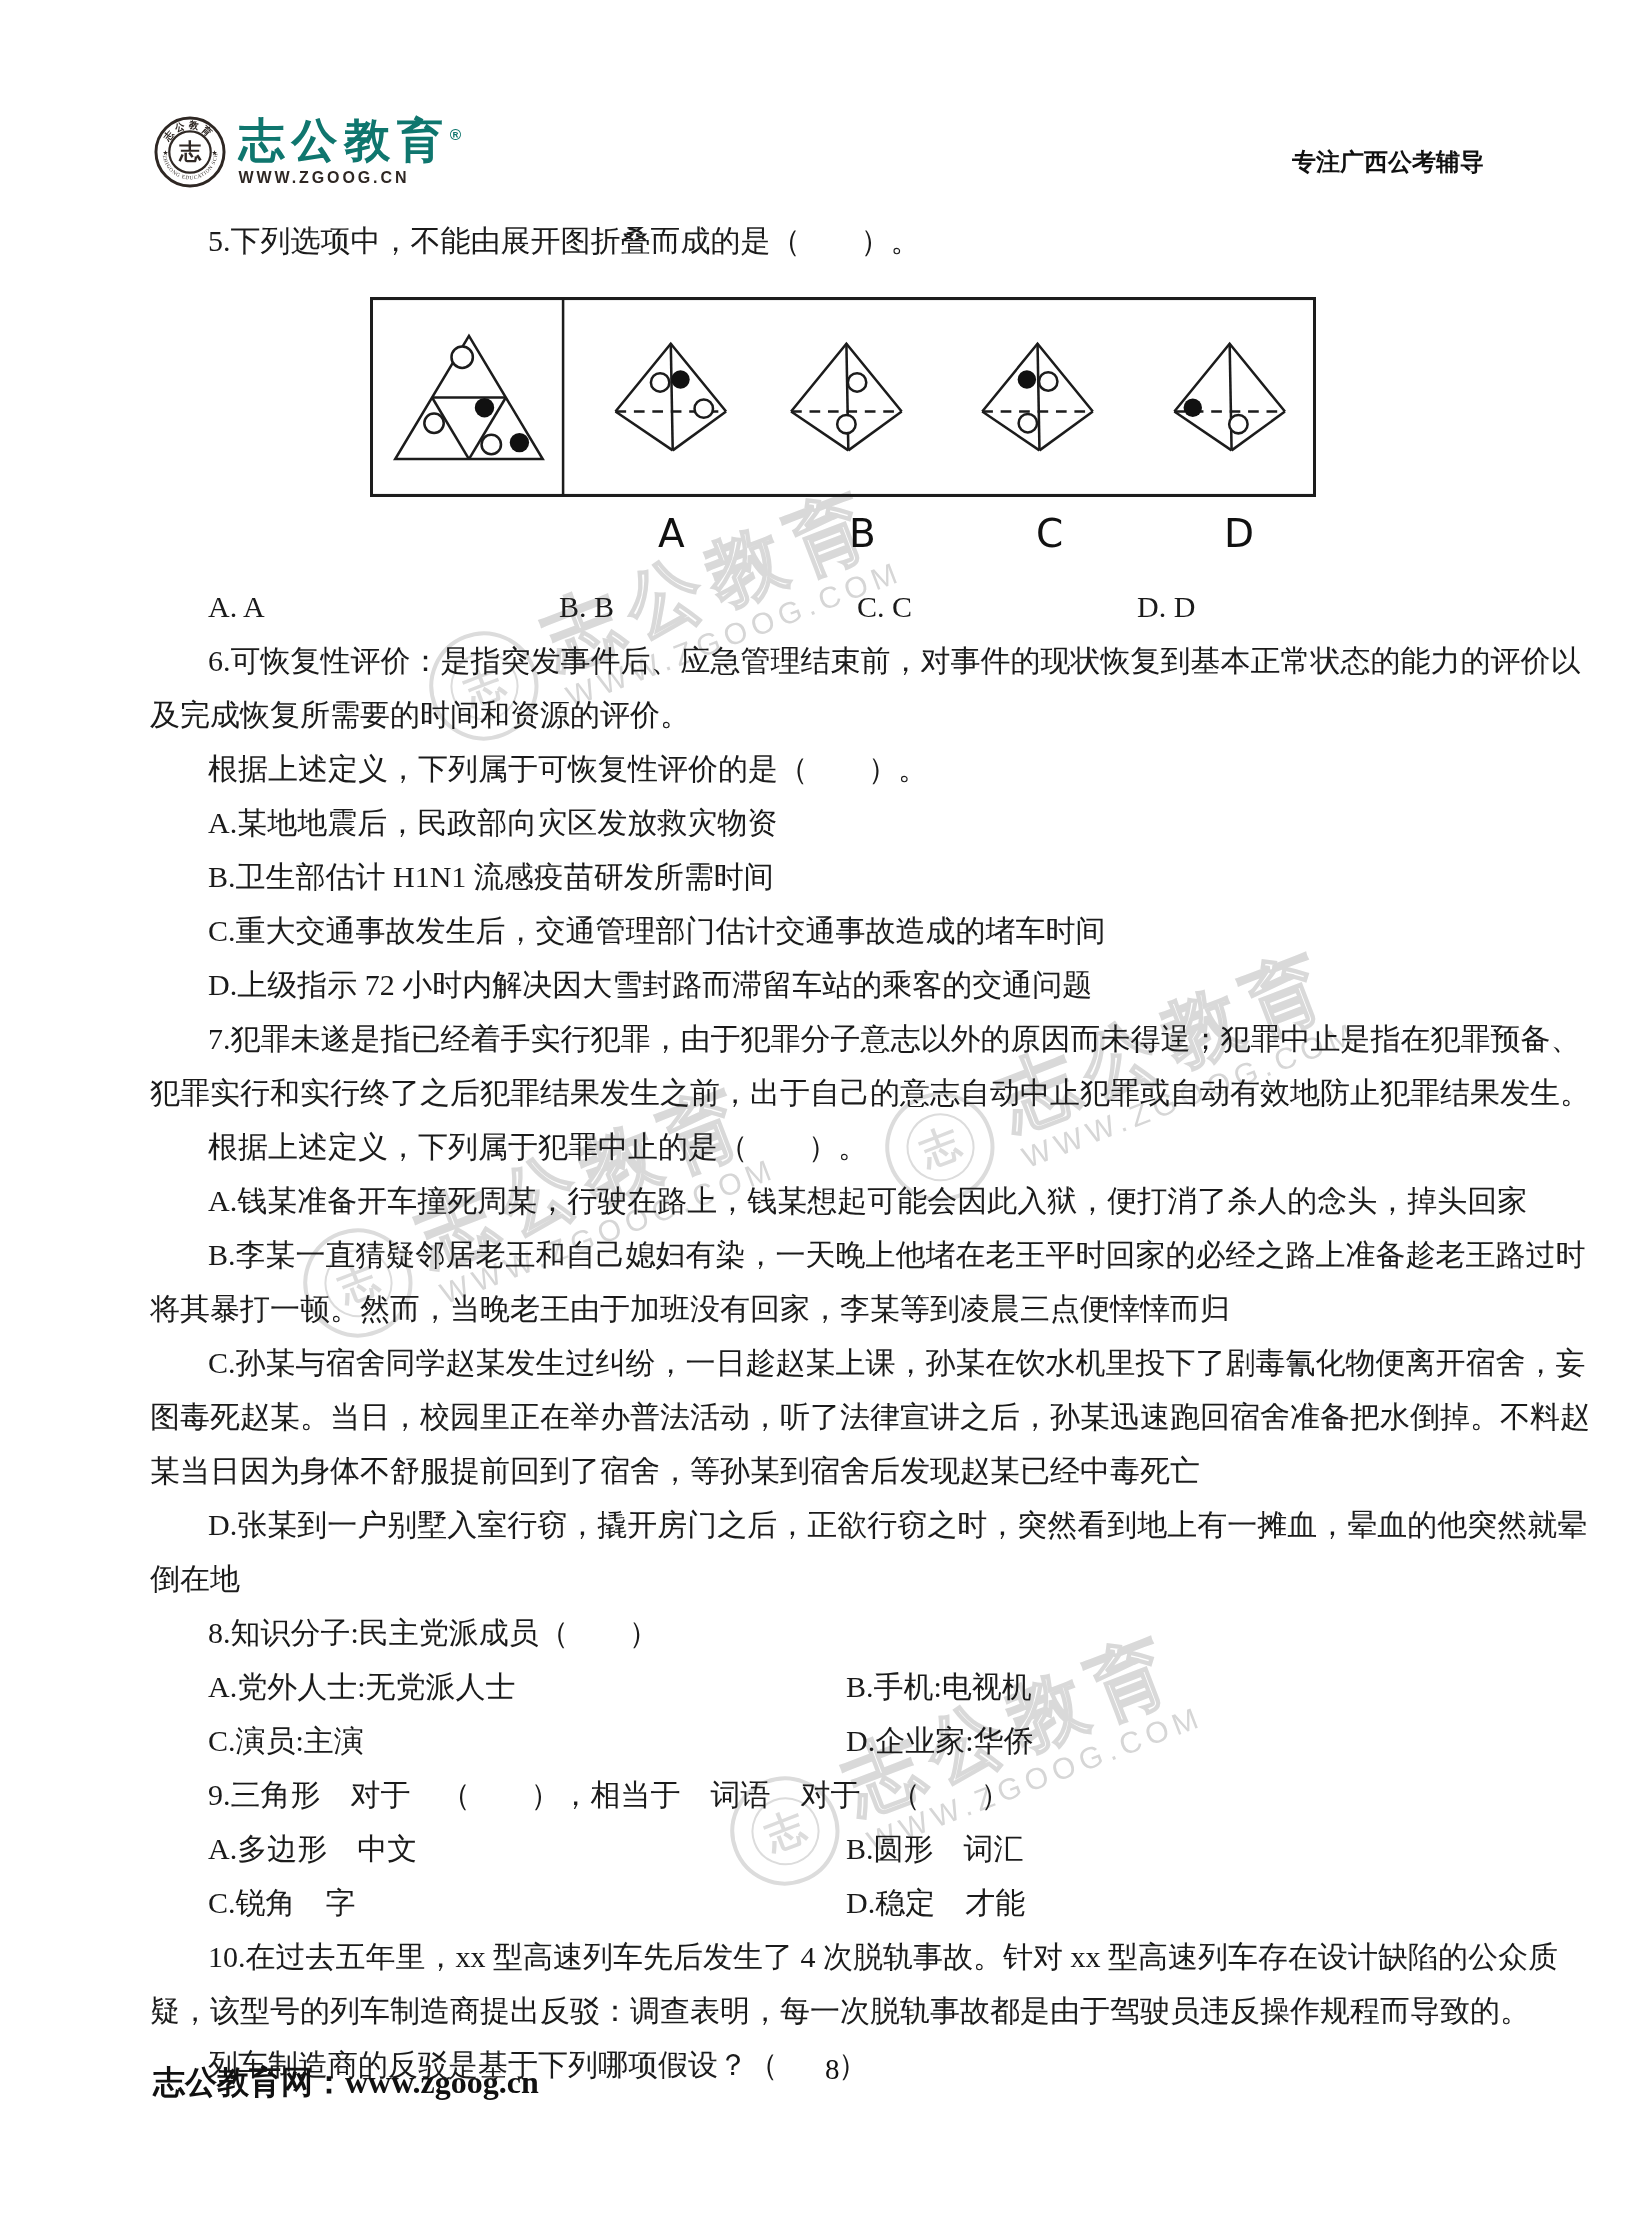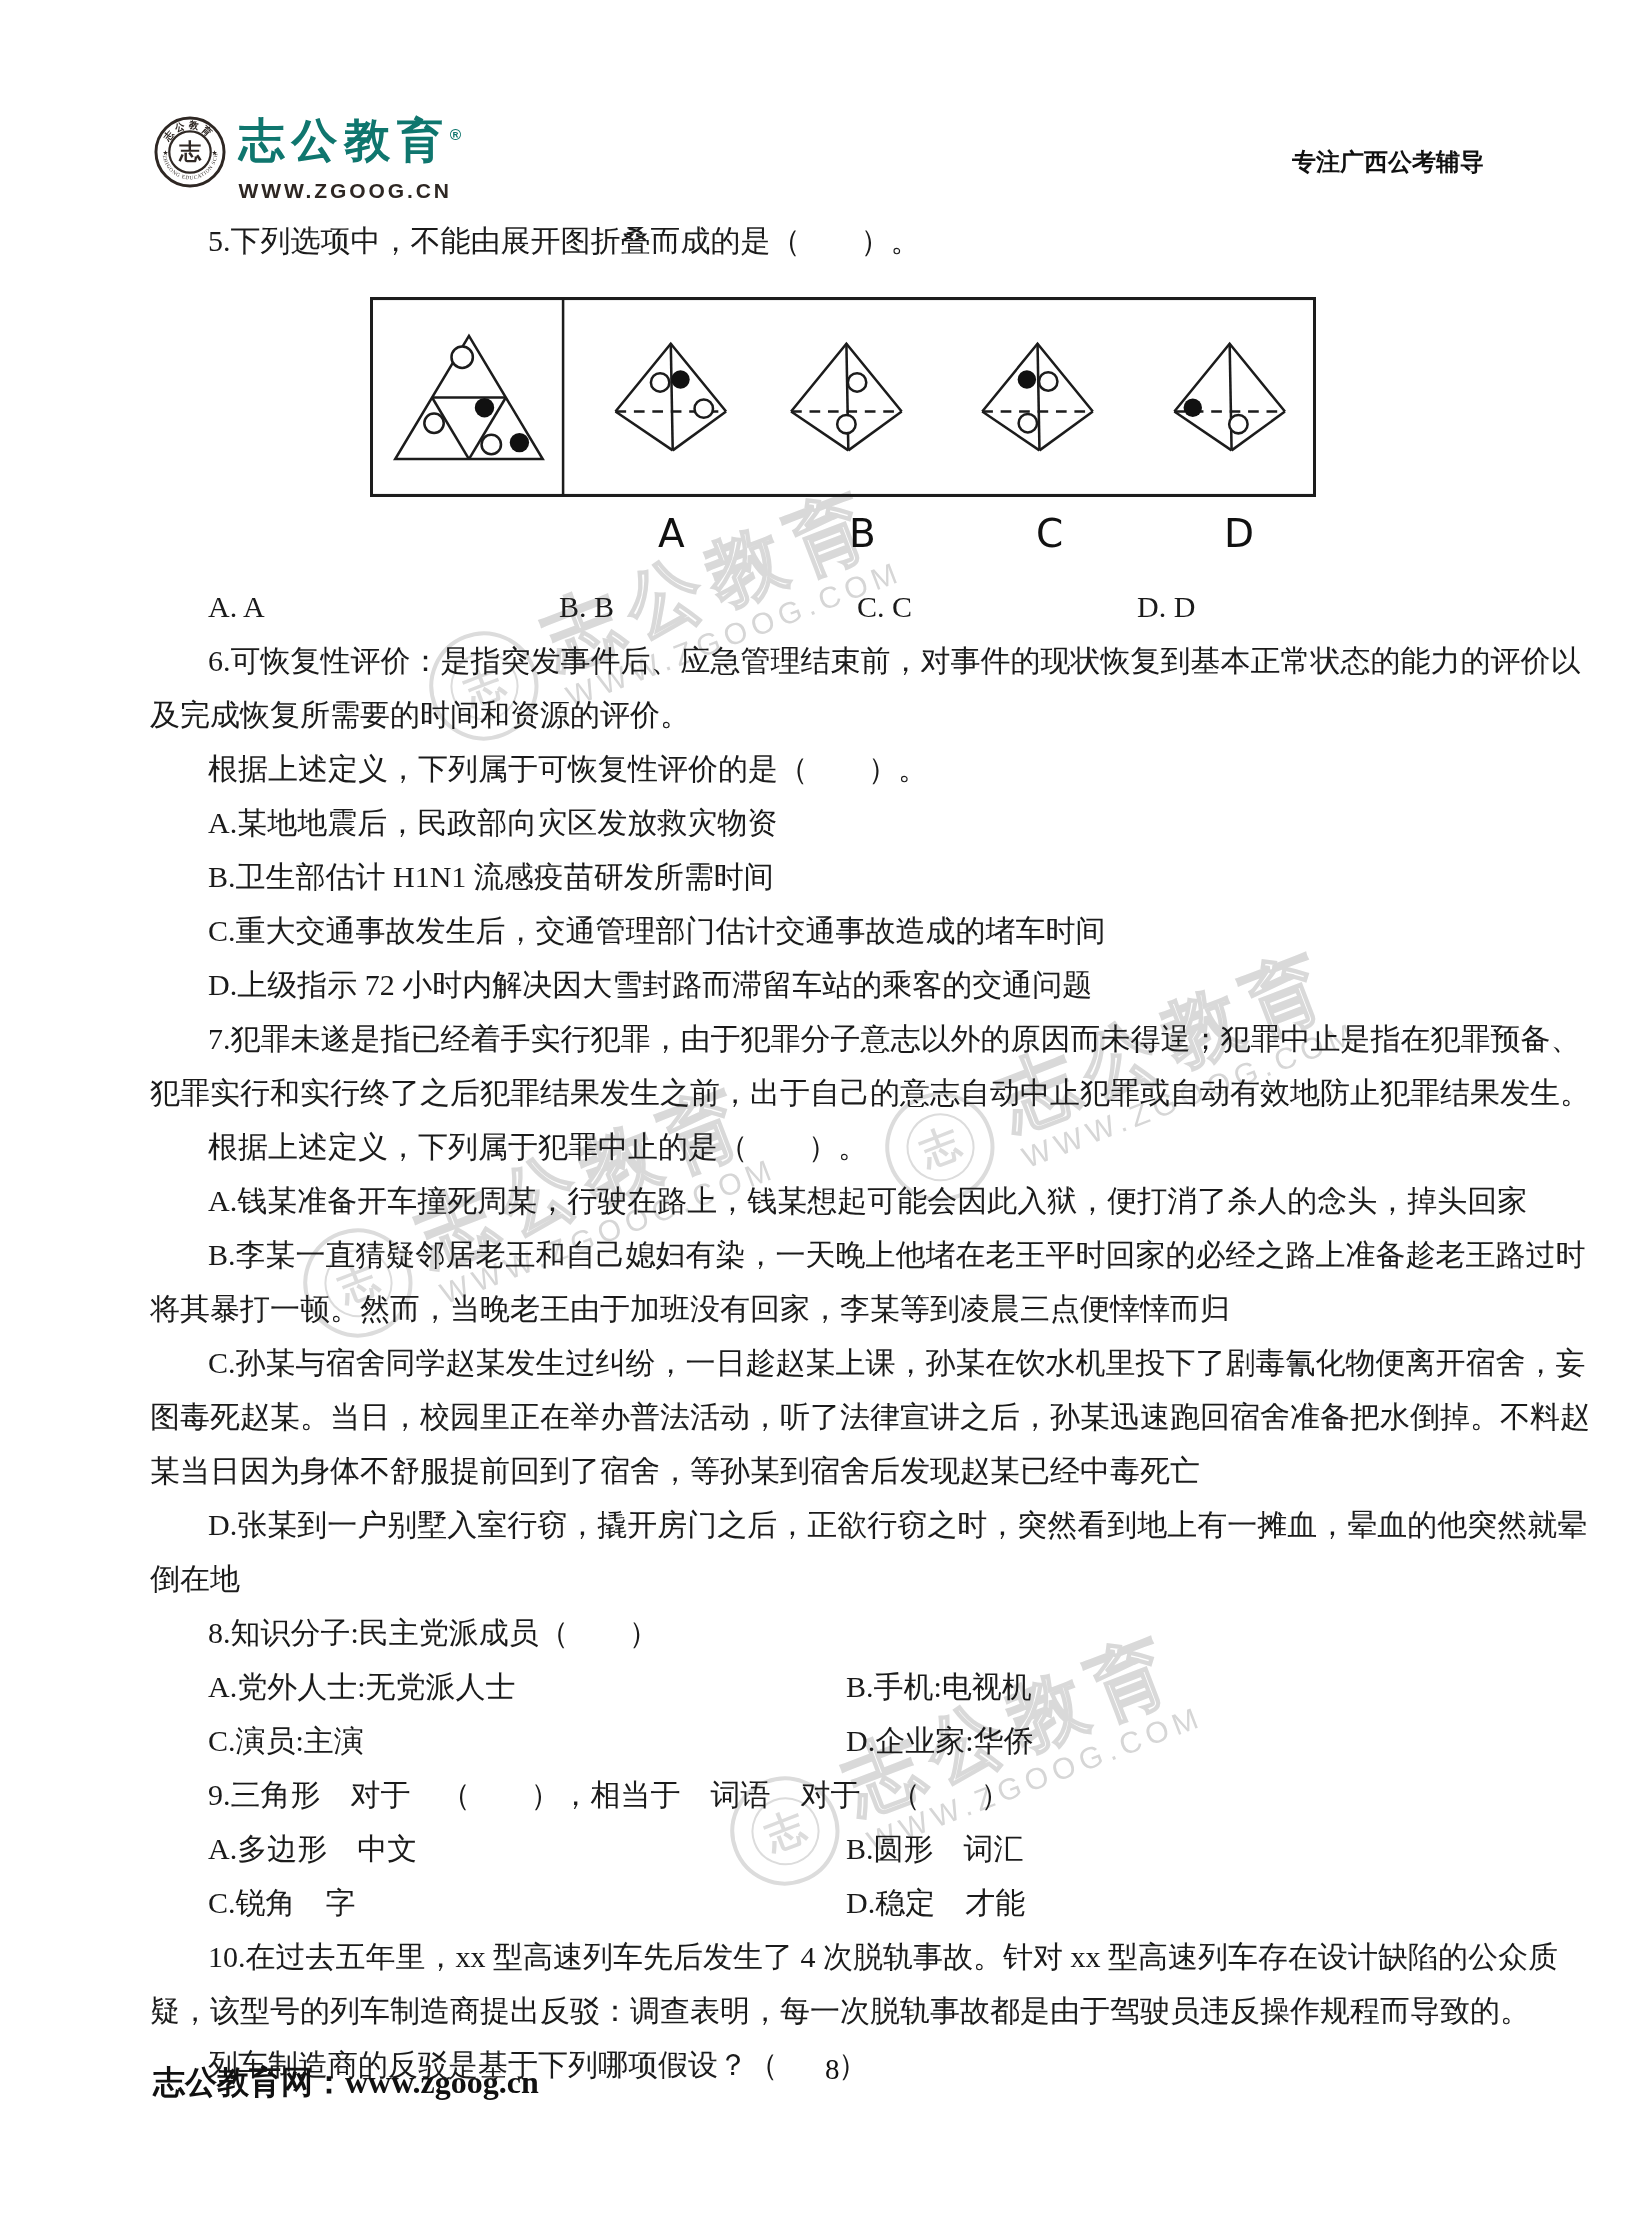"WWW.ZGOOG.CN" .logo-site { font-size: 21px -> 16px; margin-top: 13px -> 3px }
